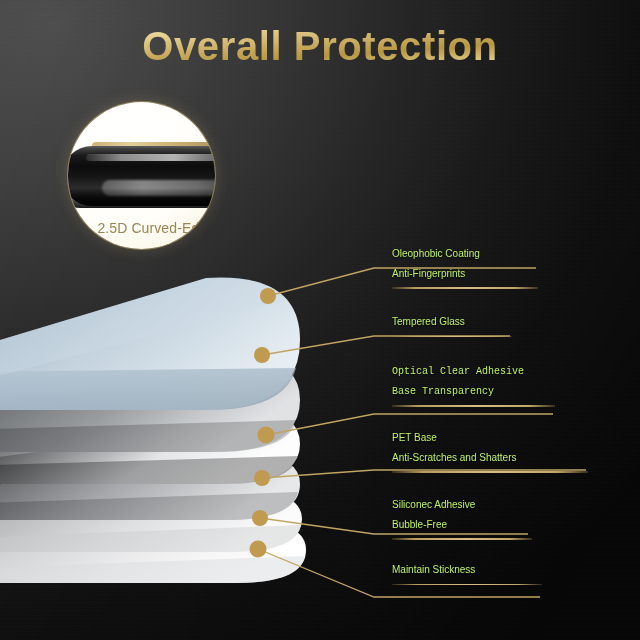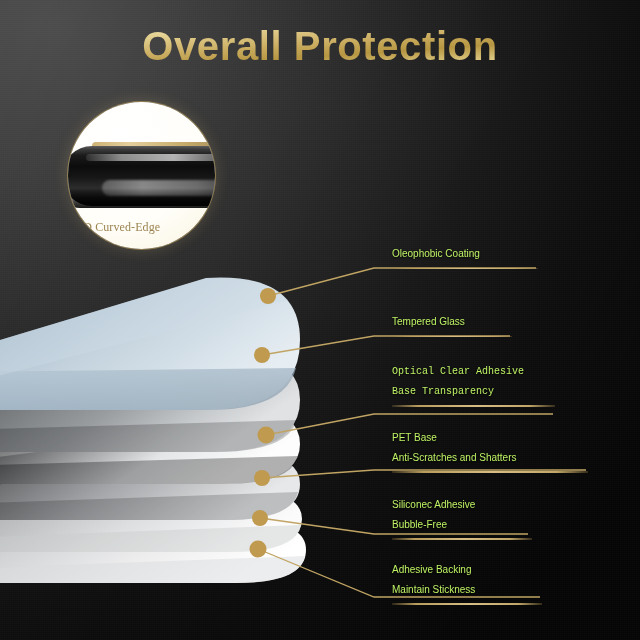"2.5D Curved-Edge" .mag-caption { font-family: Liberation Serif, serif -> none; font-size: 12px -> 14px; text-align: left -> right }
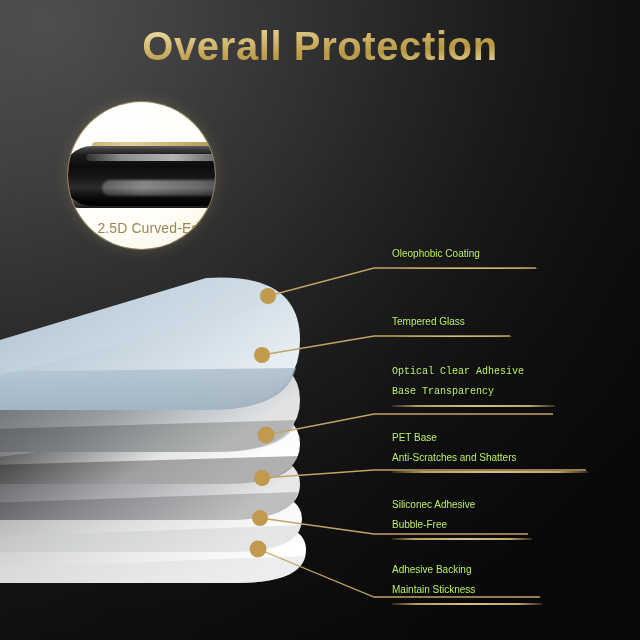"Anti-Fingerprints" div { html: none -> <div>Anti-Fingerprints</div> }
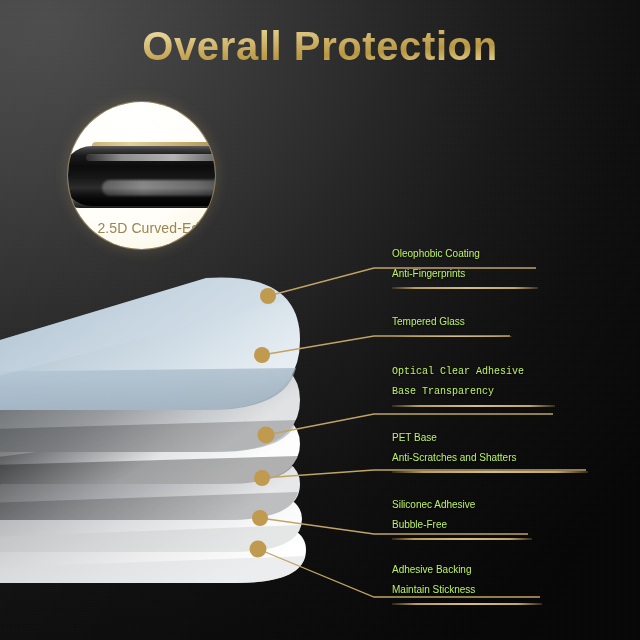"Adhesive Backing" div { html: <div>Adhesive Backing</div> -> none }
